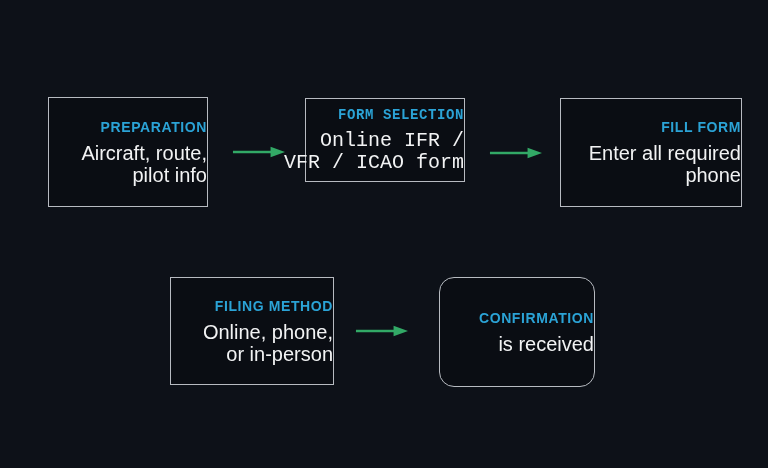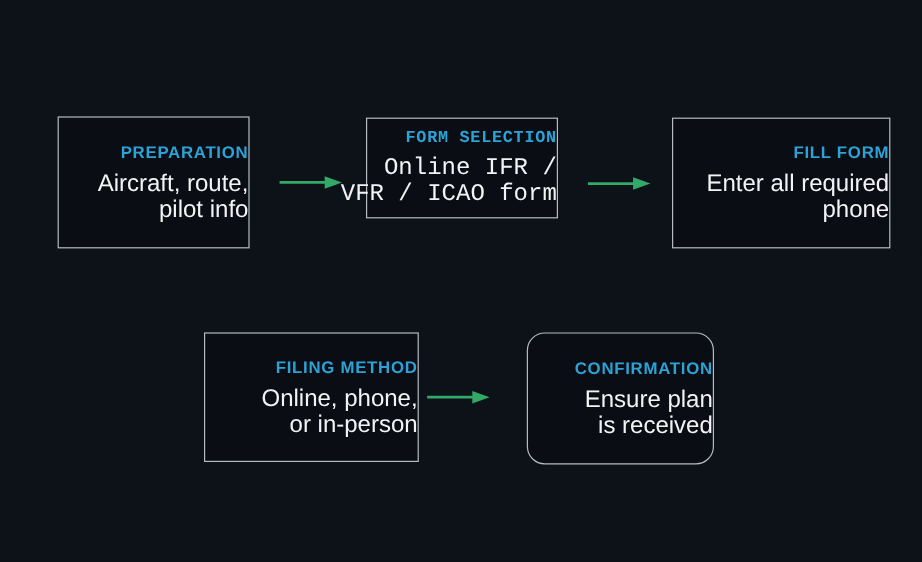"FILING METHOD" #s4 { width: 179px -> 164px }
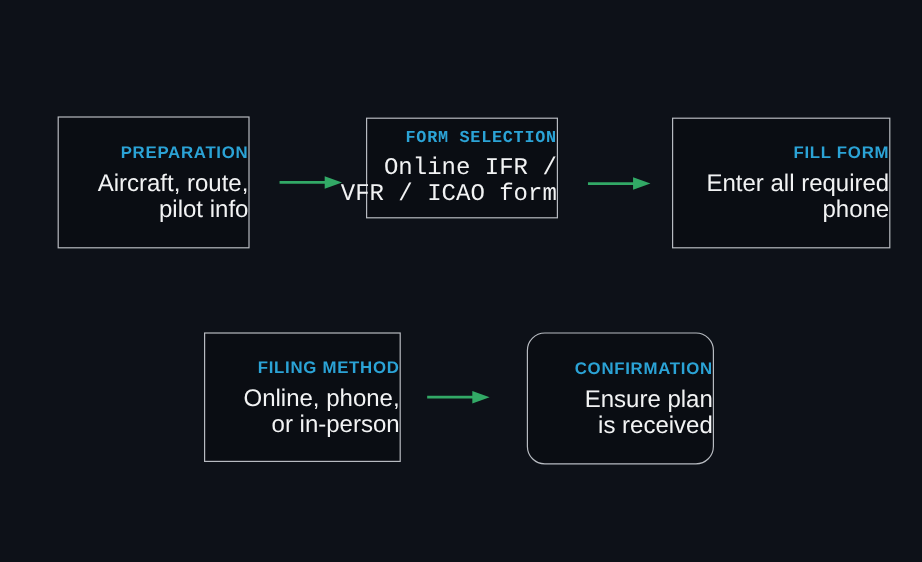"Ensure plan" div.line { html: <div>Ensure plan</div> -> none }
